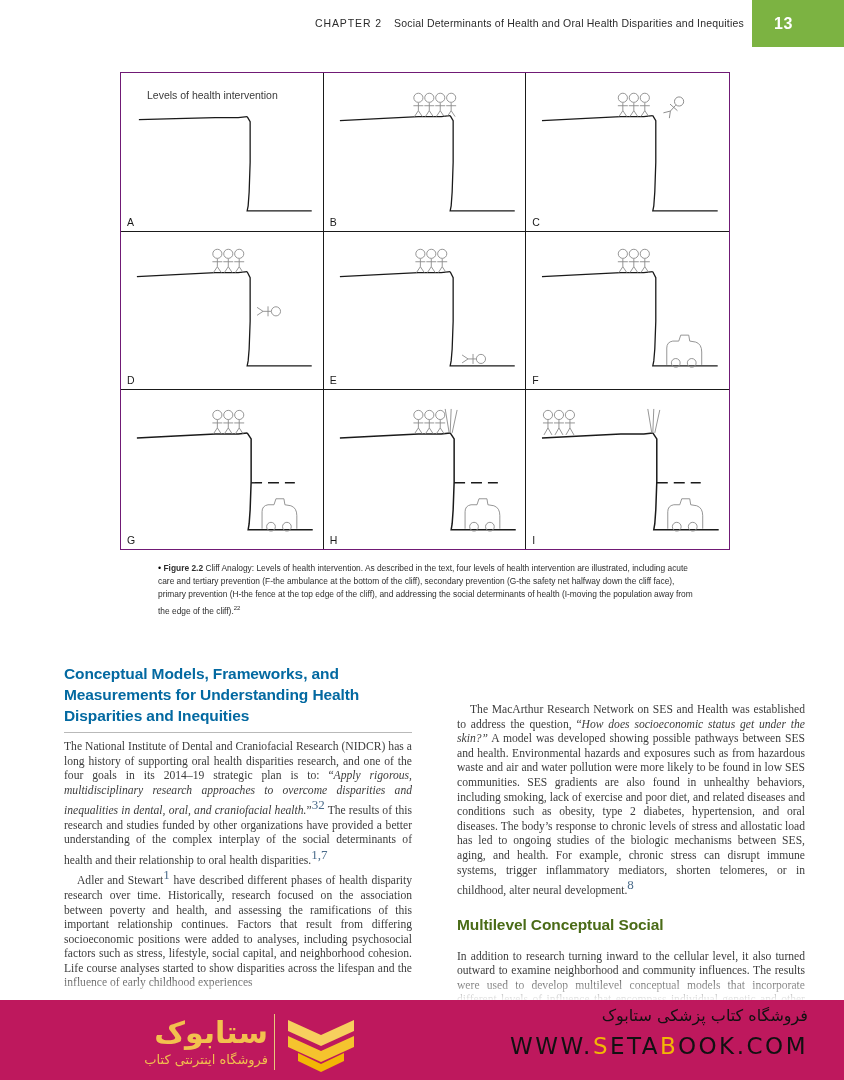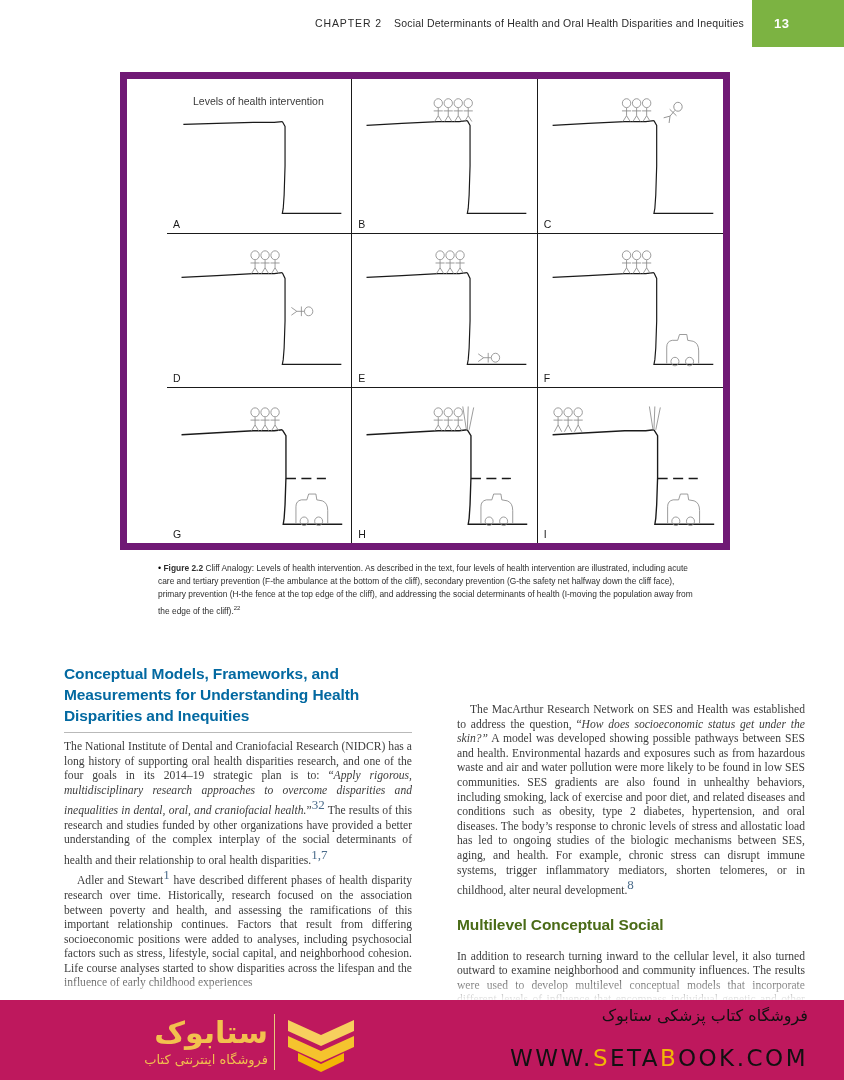"13" .hdr-pagenum { font-size: 13px -> 16px }
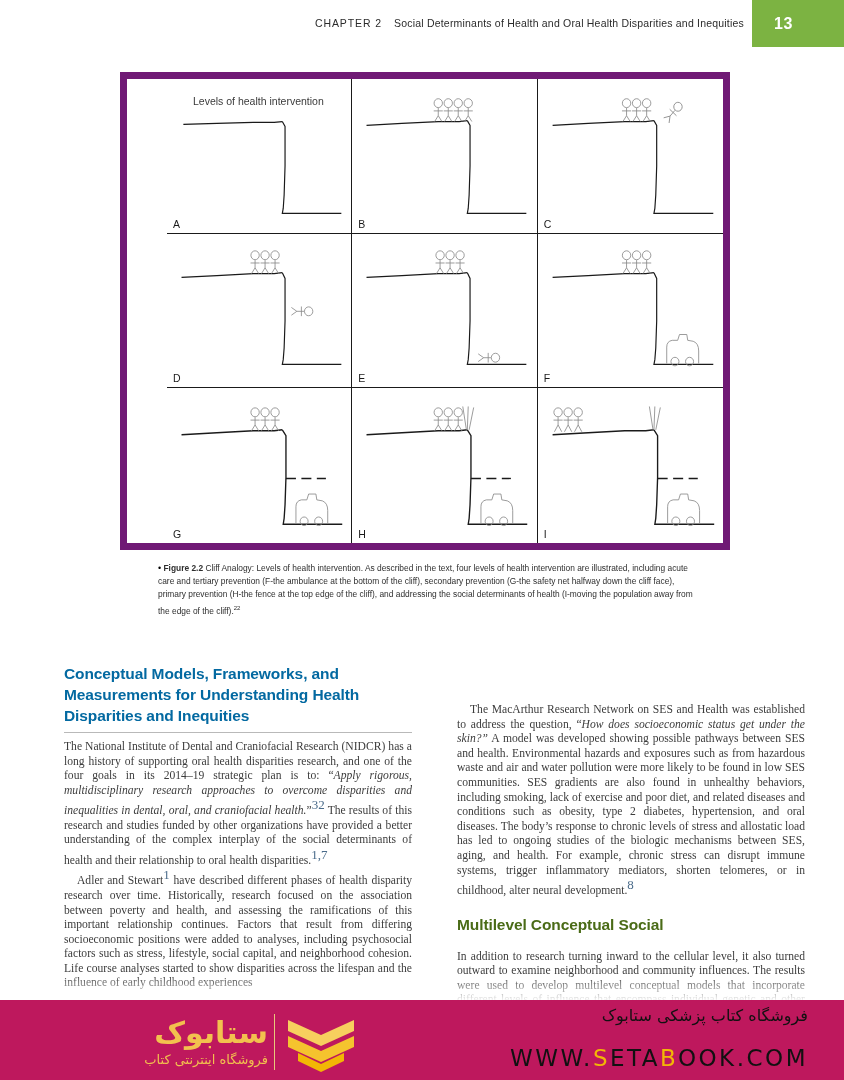"Levels of health intervention" .figure-grid { border: 7px solid #701a75 -> 1px solid #701a75; padding-left: 40px -> none }
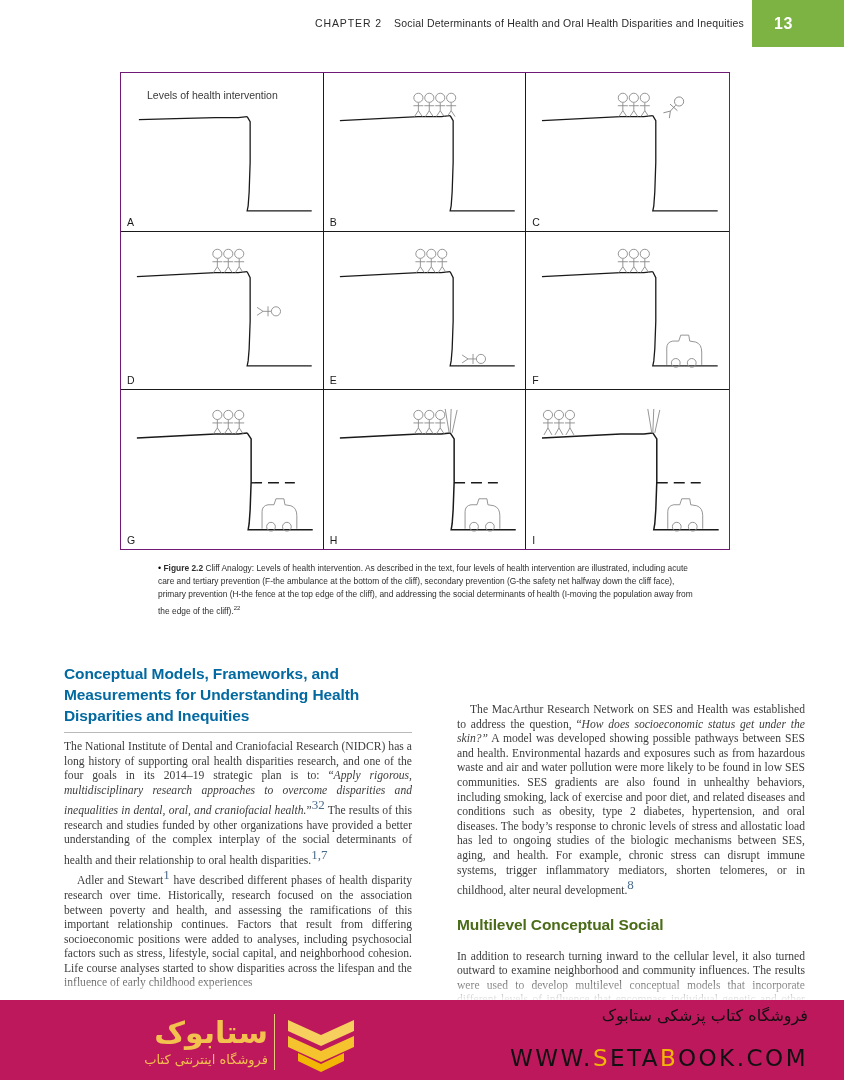"فروشگاه کتاب پزشکی ستابوک" .footer-fa { margin-bottom: 20px -> 8px }
